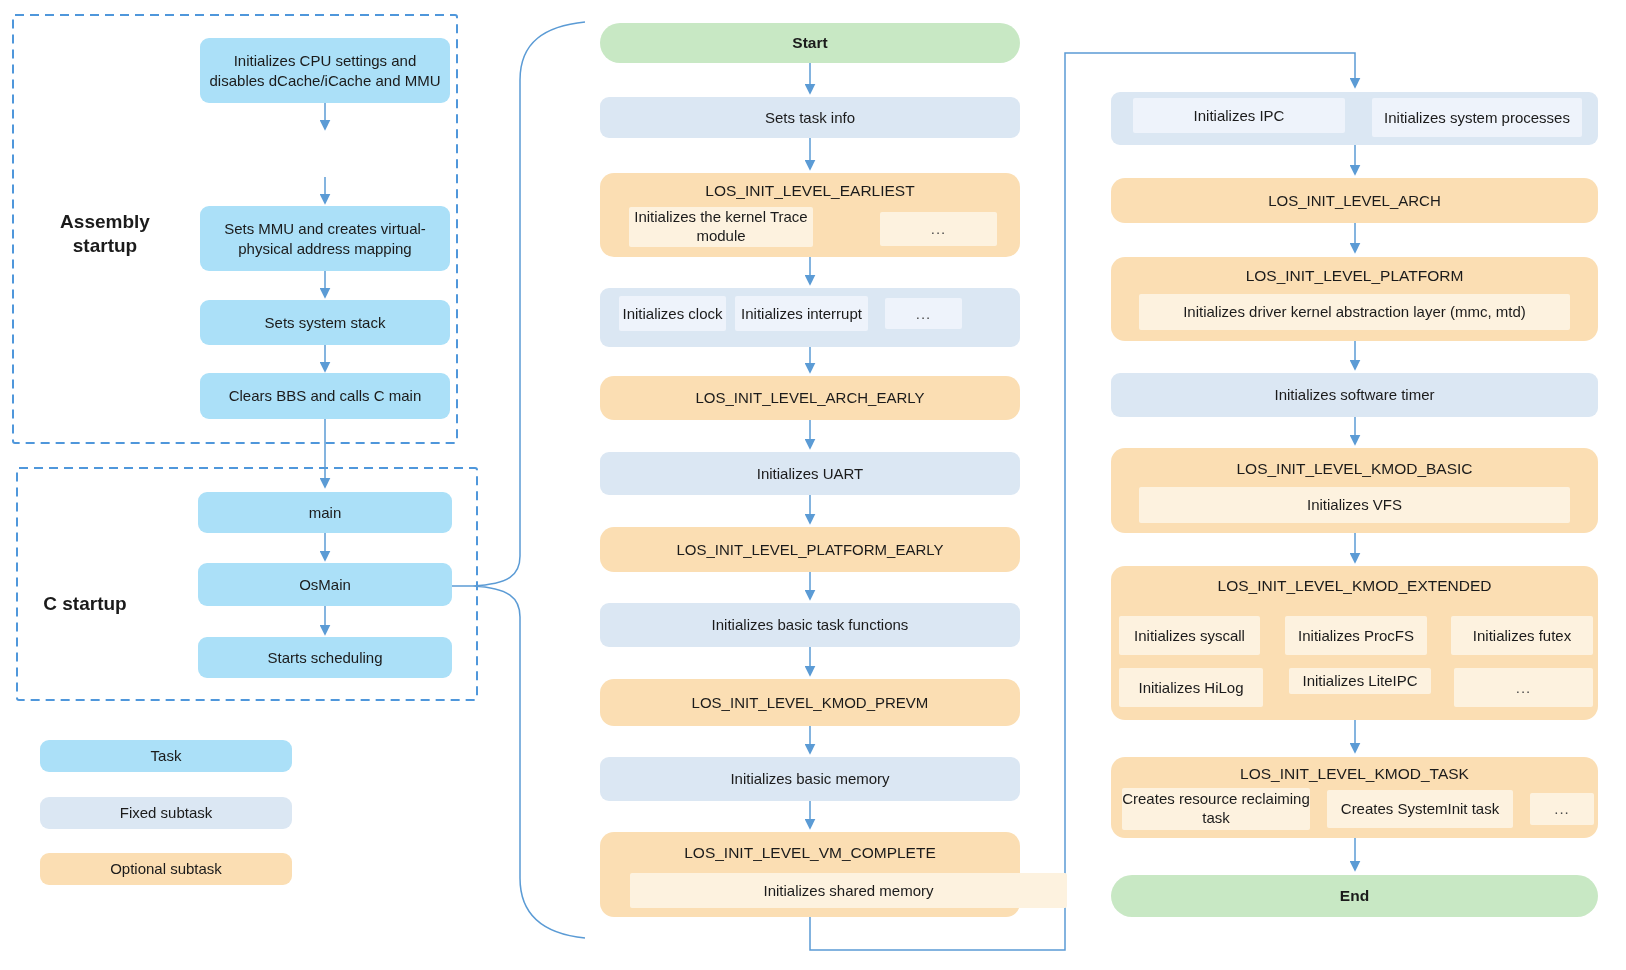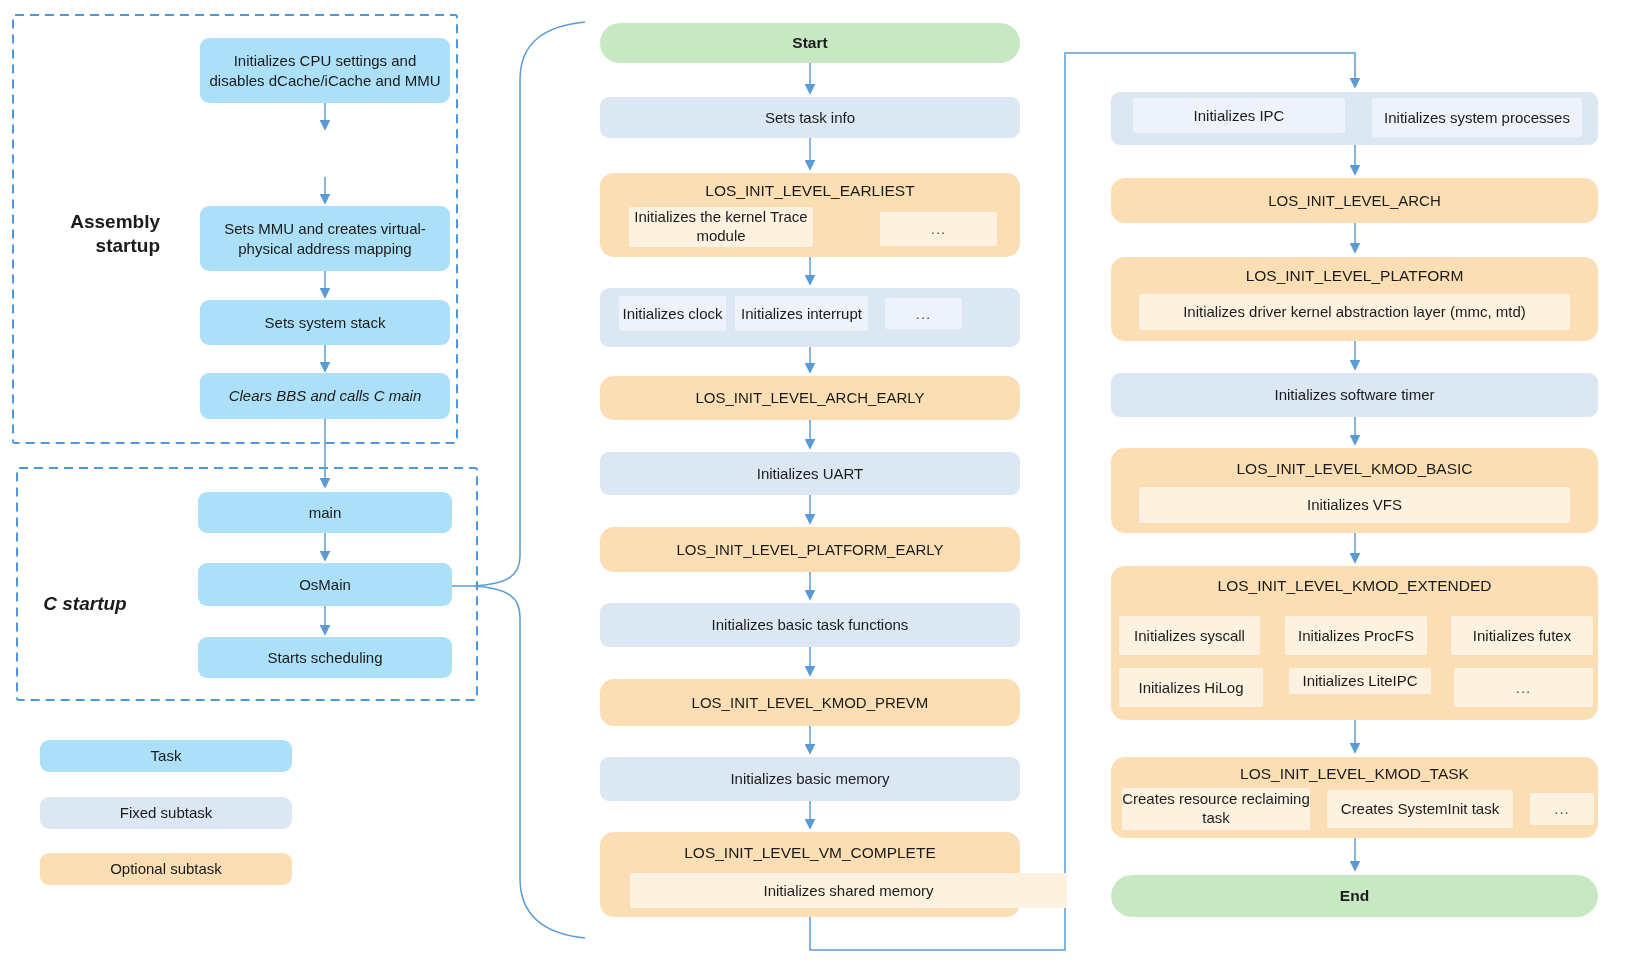"Assembly startup" div.group-label { text-align: right -> none }
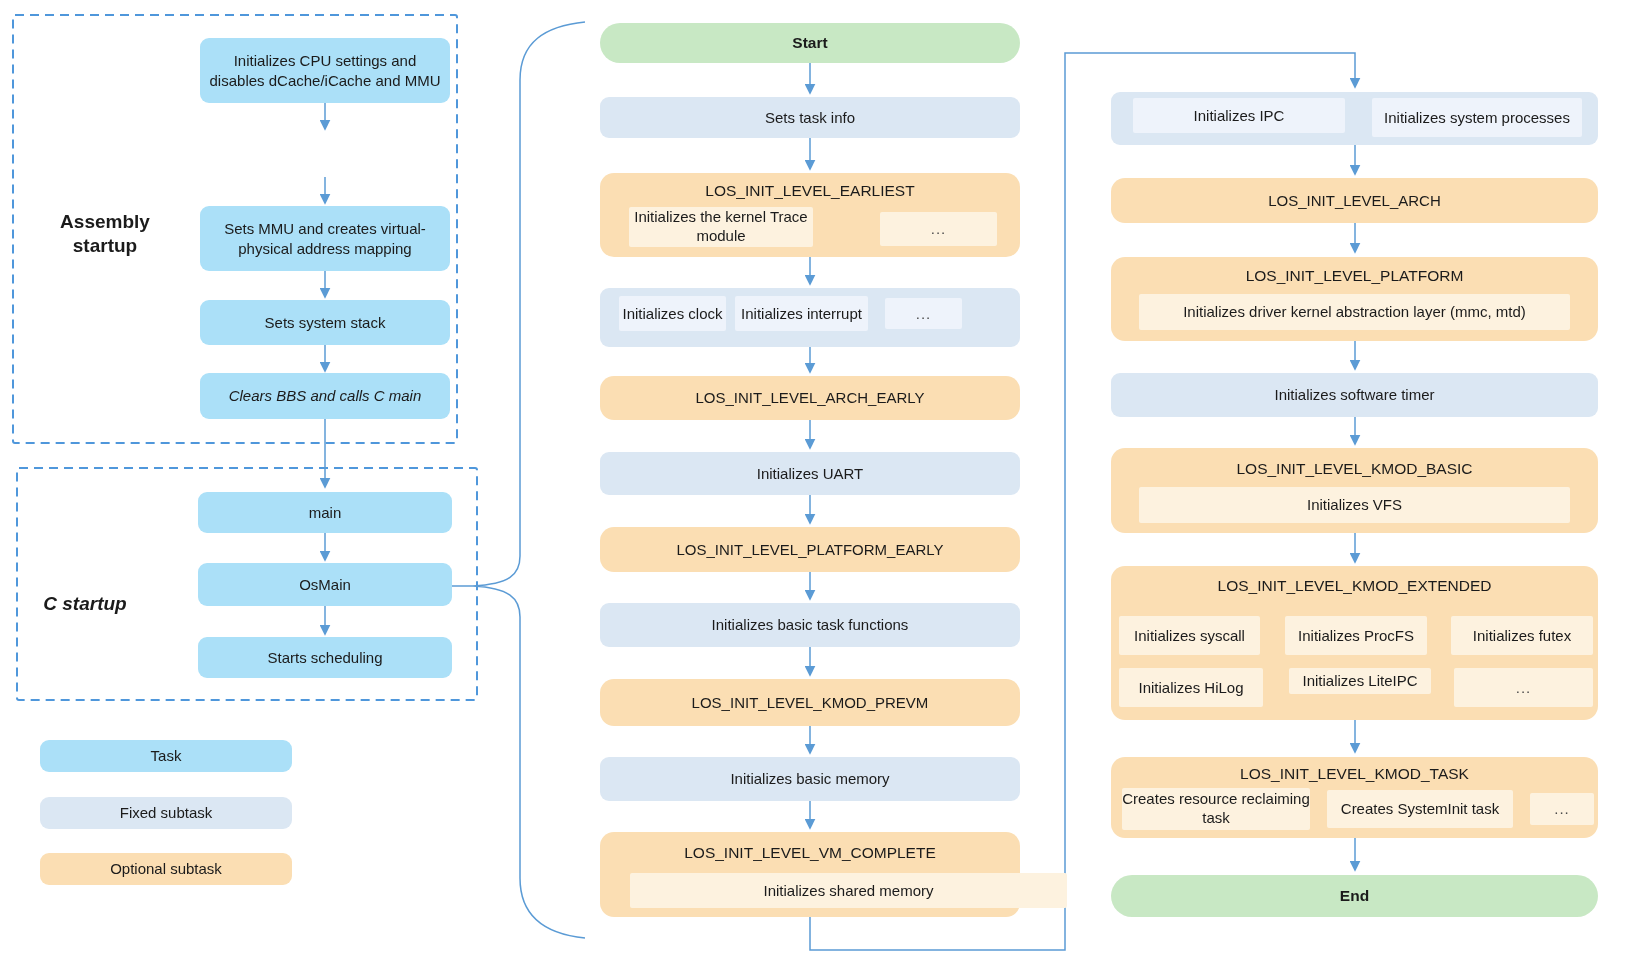"Clears BBS and calls C" div.box { font-style: italic -> none }
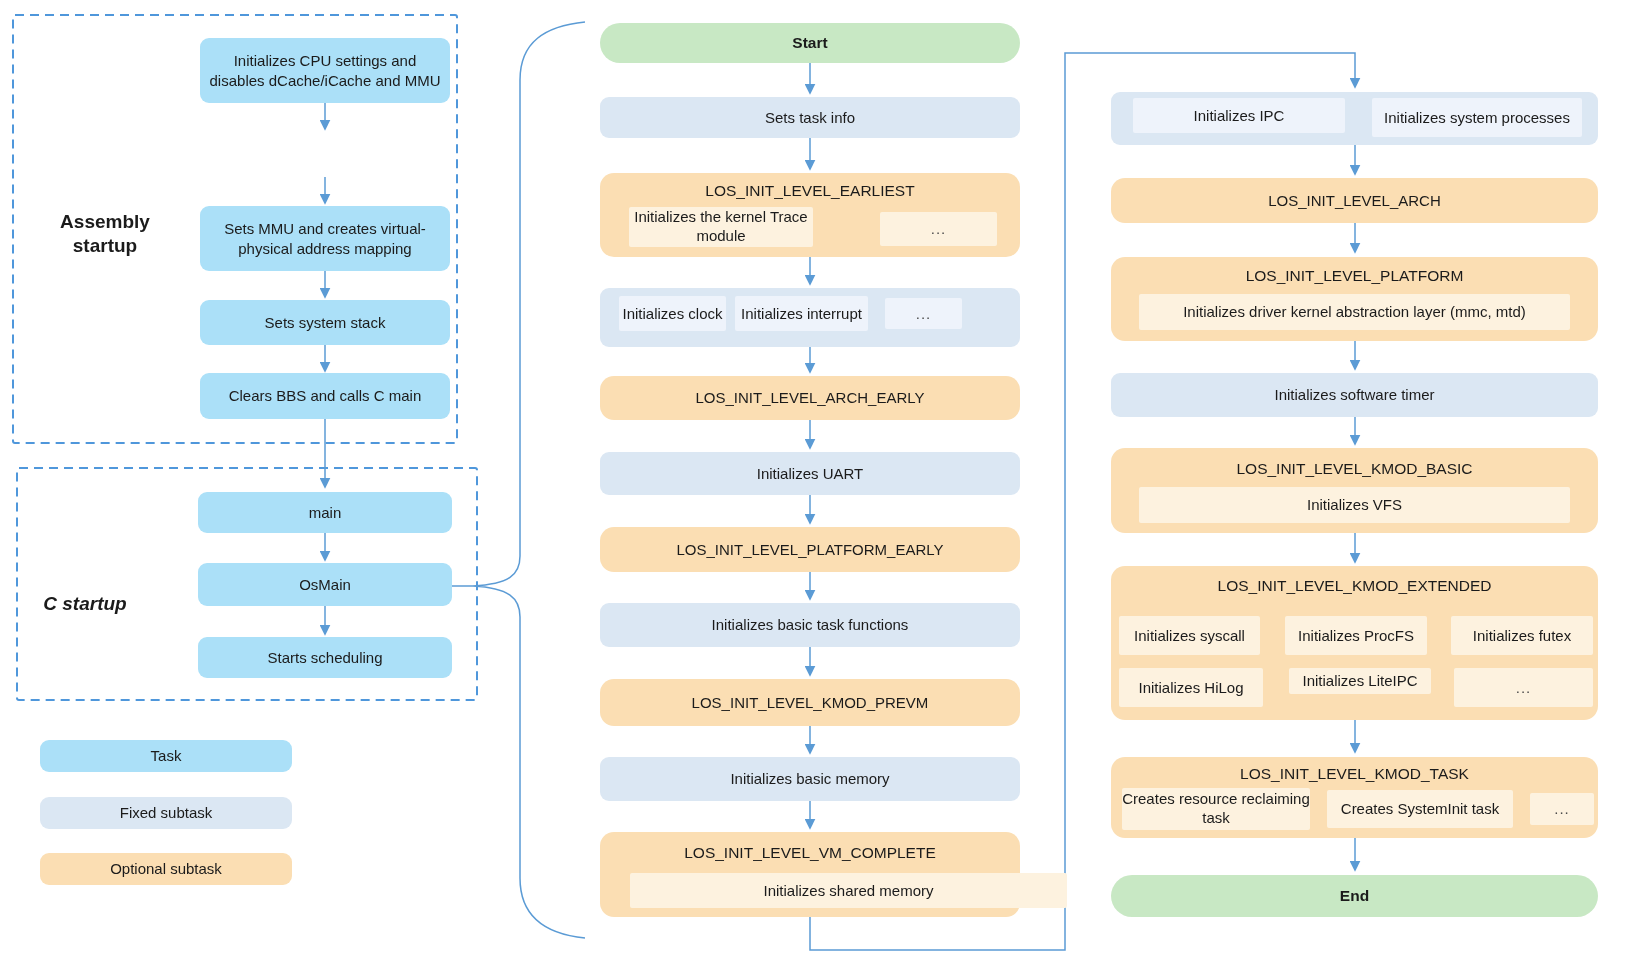"C startup" div.group-label { font-style: italic -> none }
